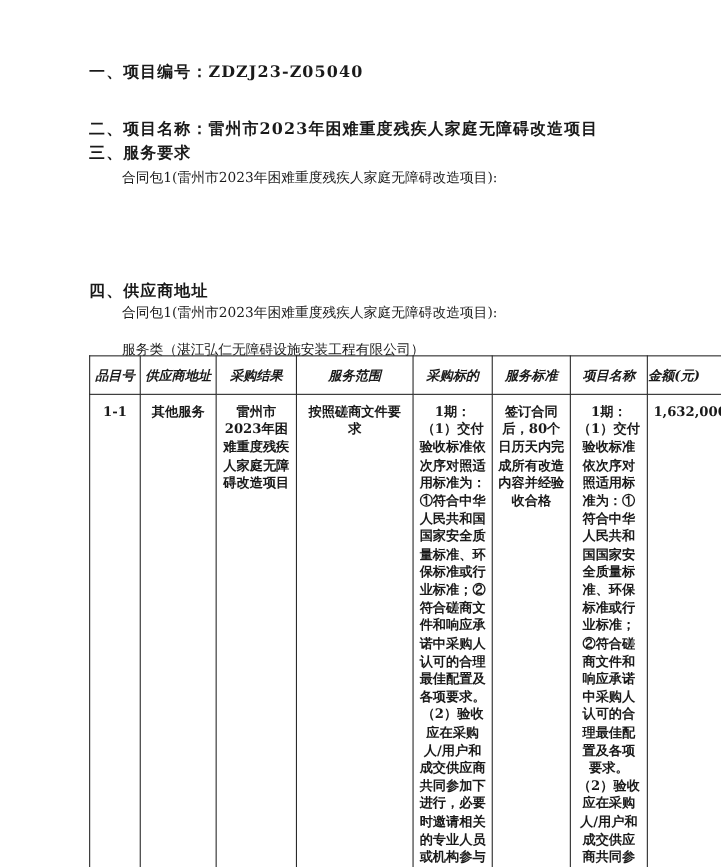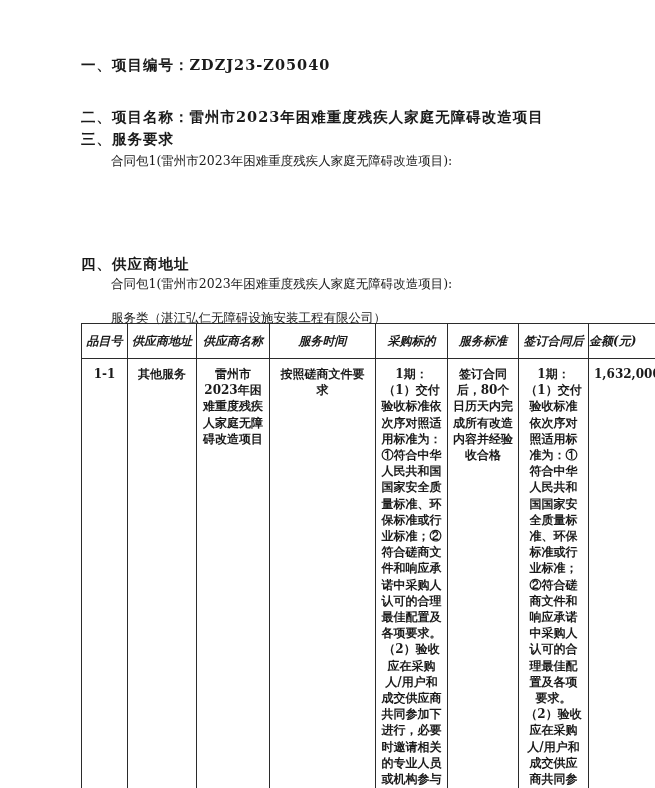"供应商名称" th { text: 供应商名称 -> 采购结果 }
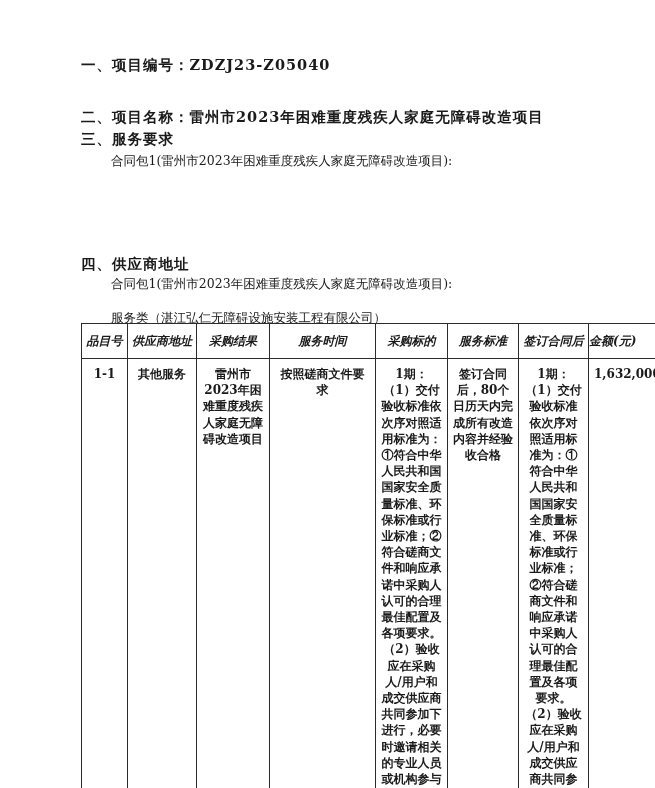"服务时间" th { text: 时间 -> 范围 }
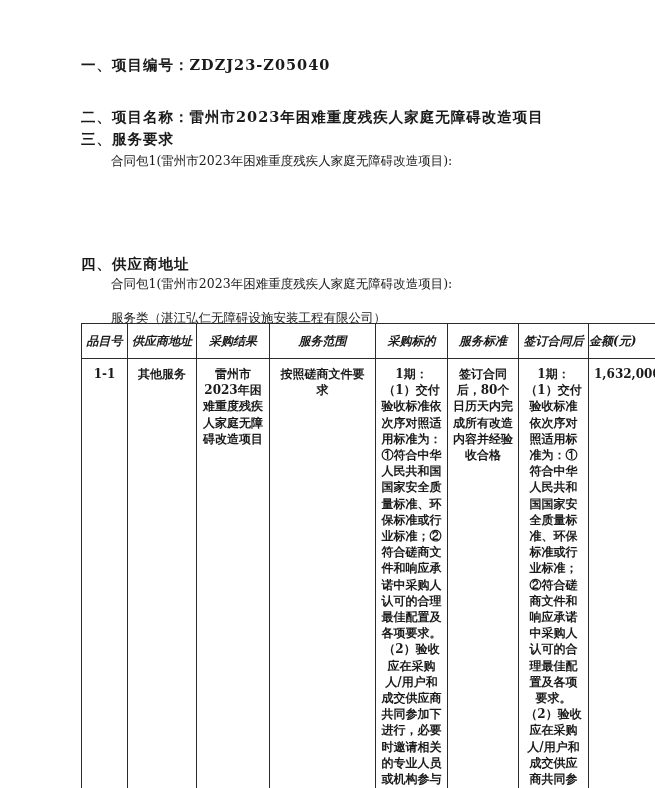"签订合同后" th { text: 签订合同后 -> 项目名称 }
